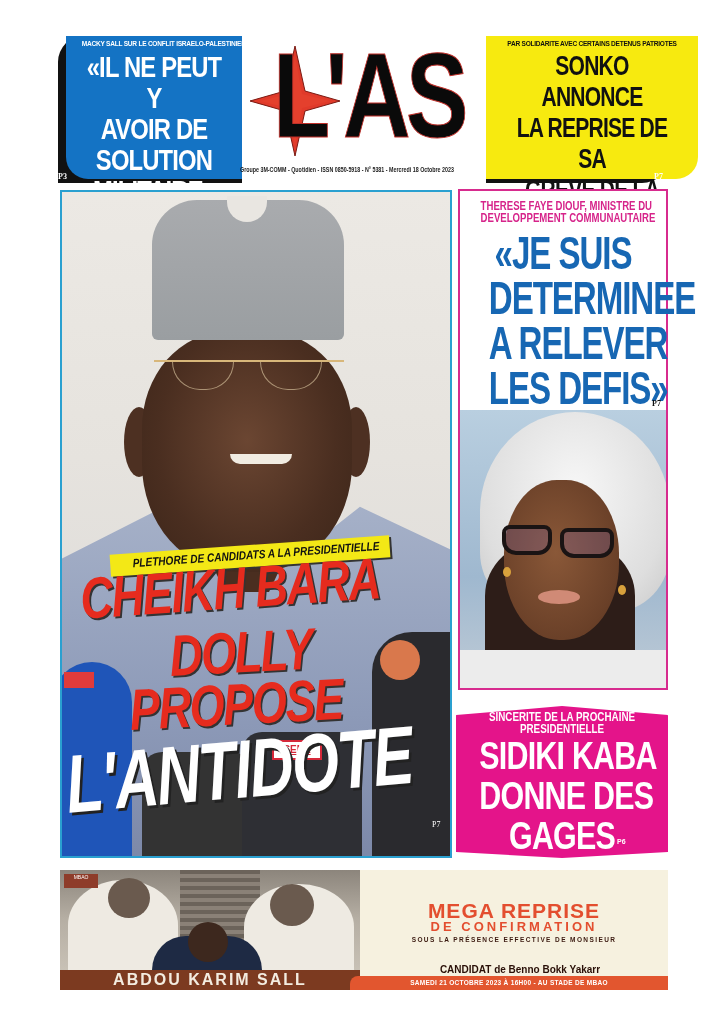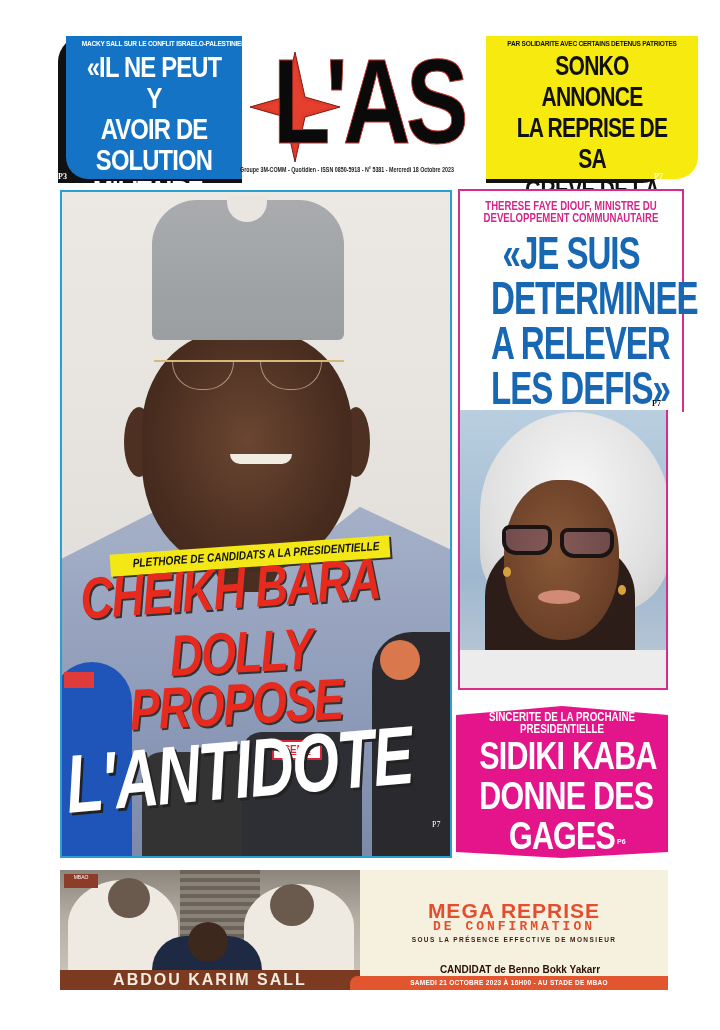"L'AS" #logo-area { margin-top: 6px -> none }
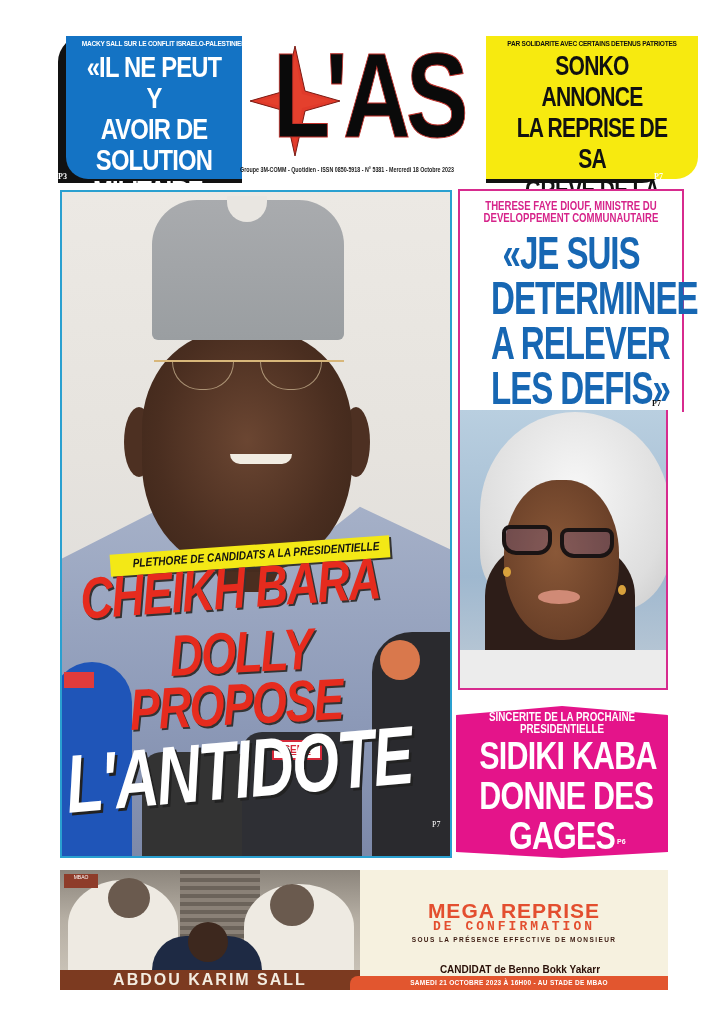"THERESE FAYE DIOUF, MINISTRE DU" #quote-box { width: 226px -> 210px }
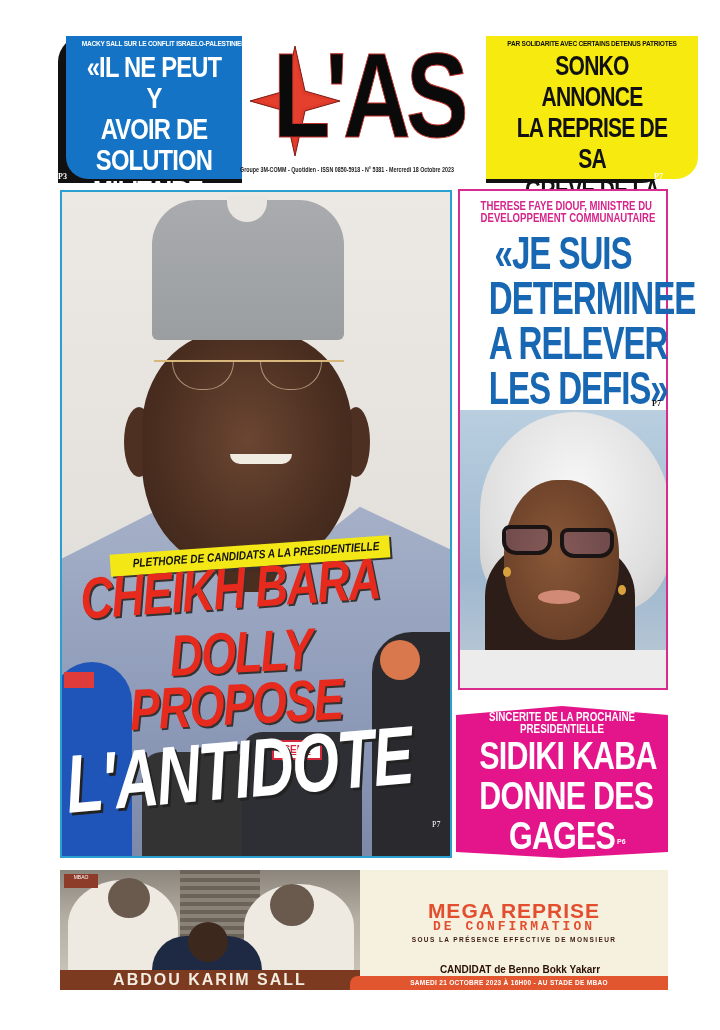"DE CONFIRMATION" #ad-line-3 { font-family: Liberation Mono, monospace -> none }
